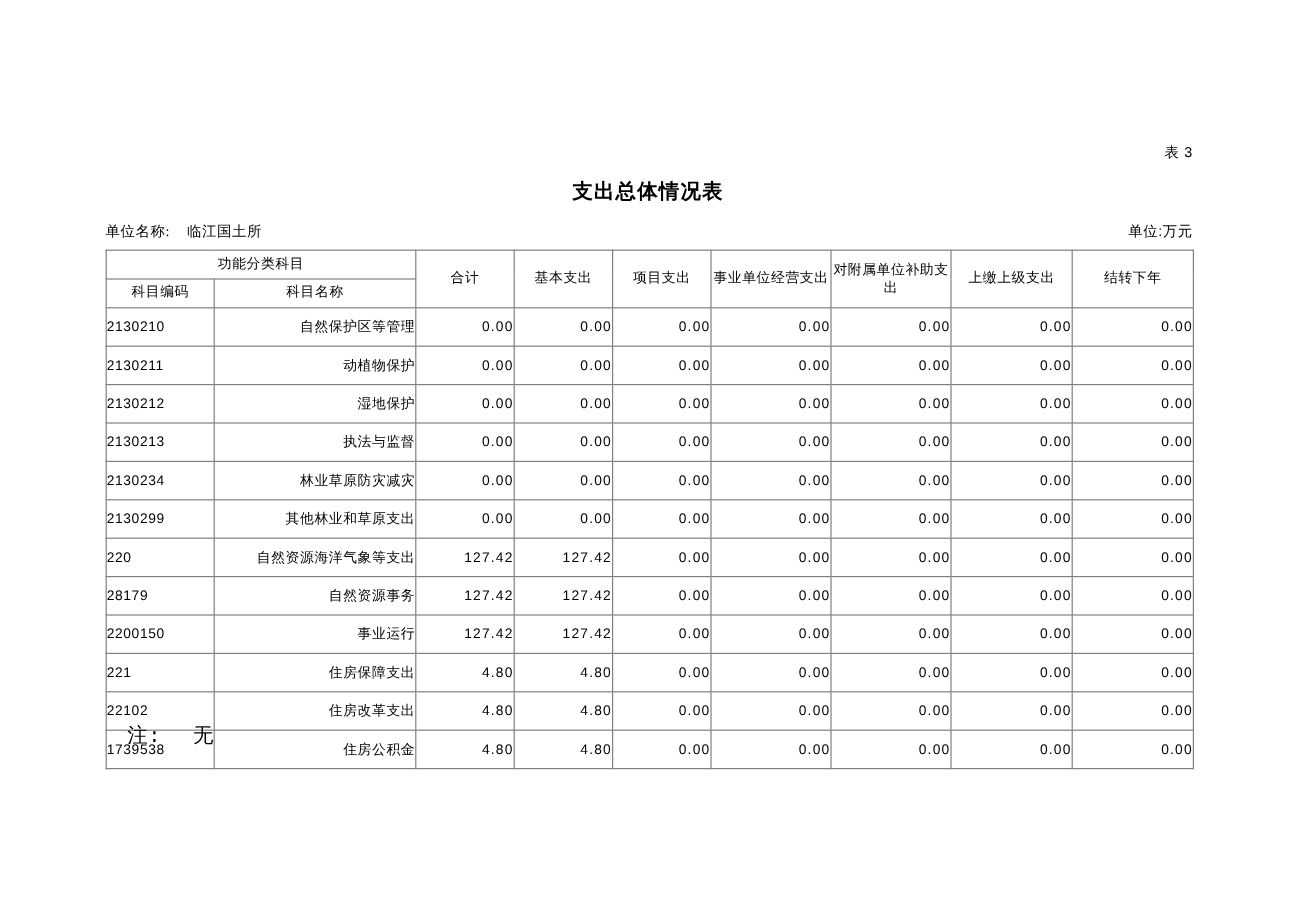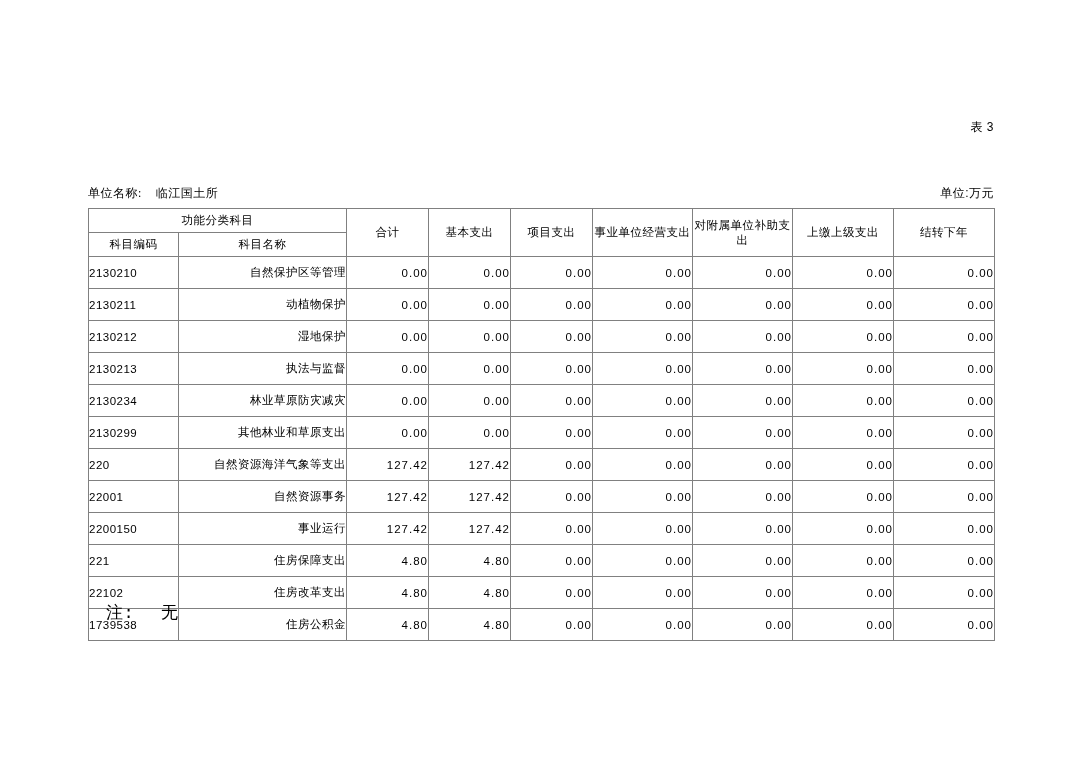"支出总体情况表" div.doc-title { html: none -> <div>支出总体情况表</div> }
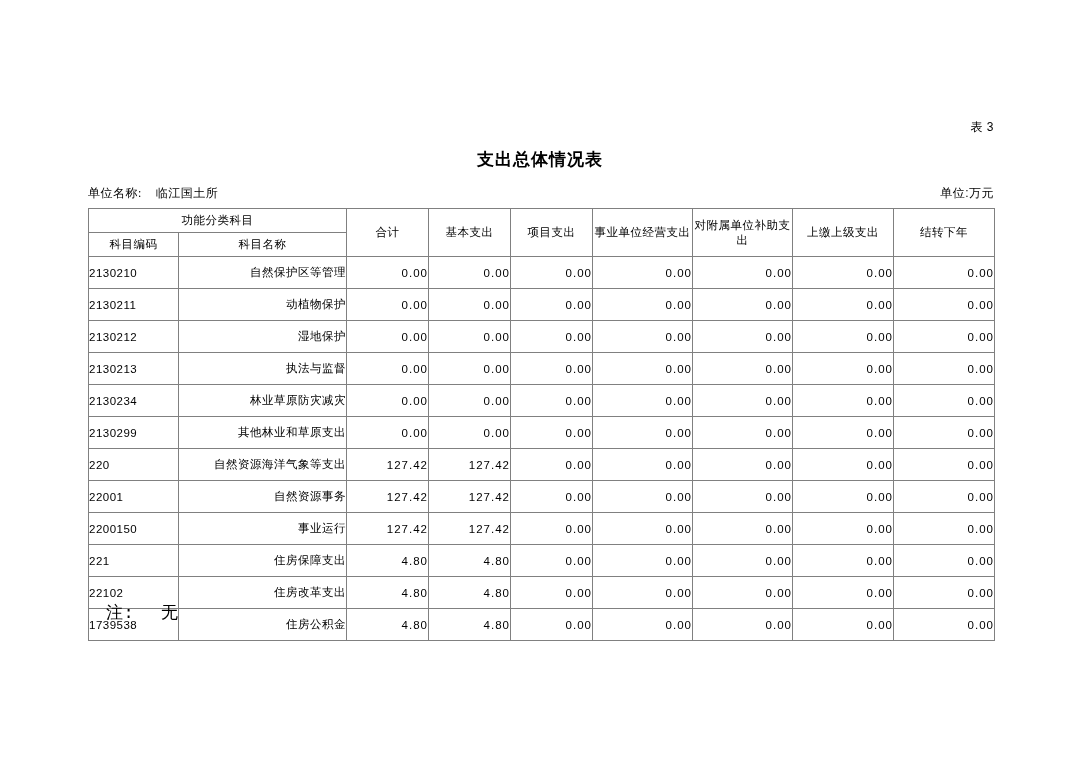"22001" td.code { text: 22001 -> 28179 }
